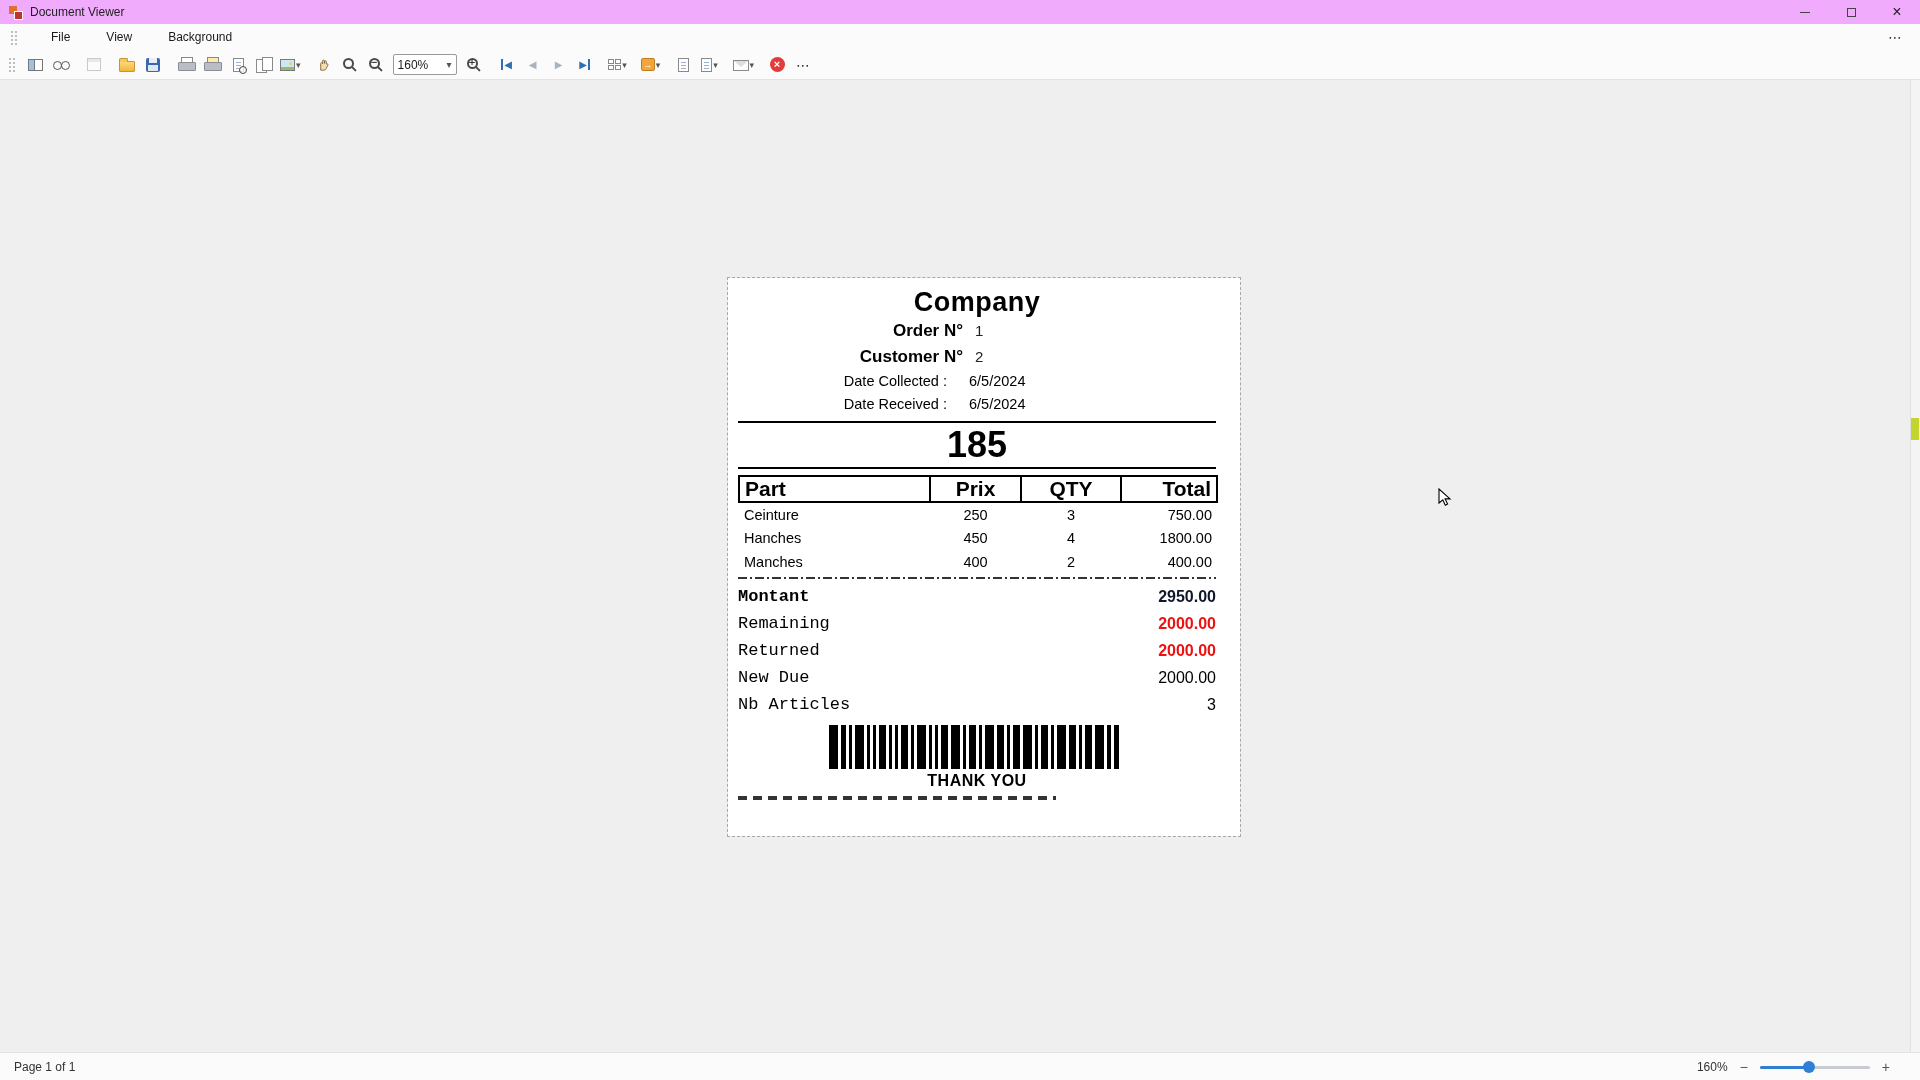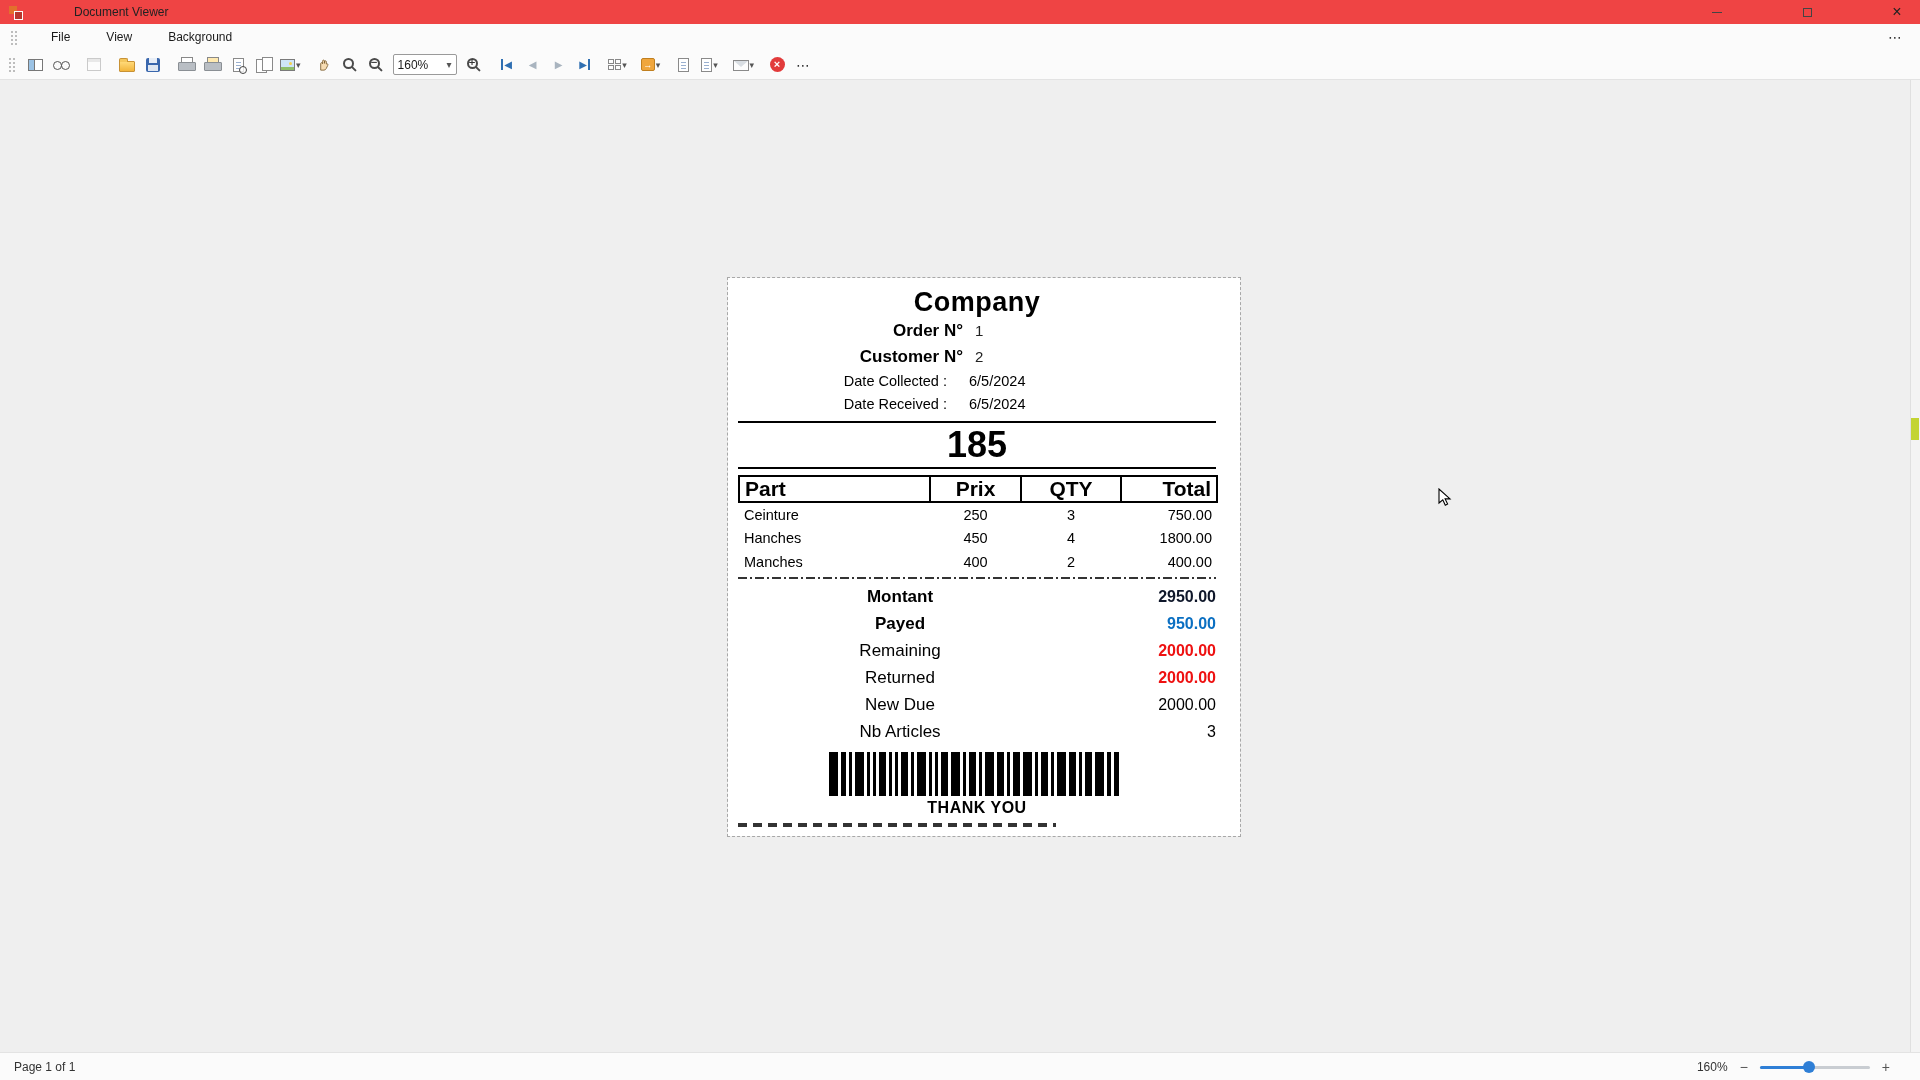"Document Viewer" .titlebar { background: #ef4444 -> #f0abfc; gap: 44px -> none }
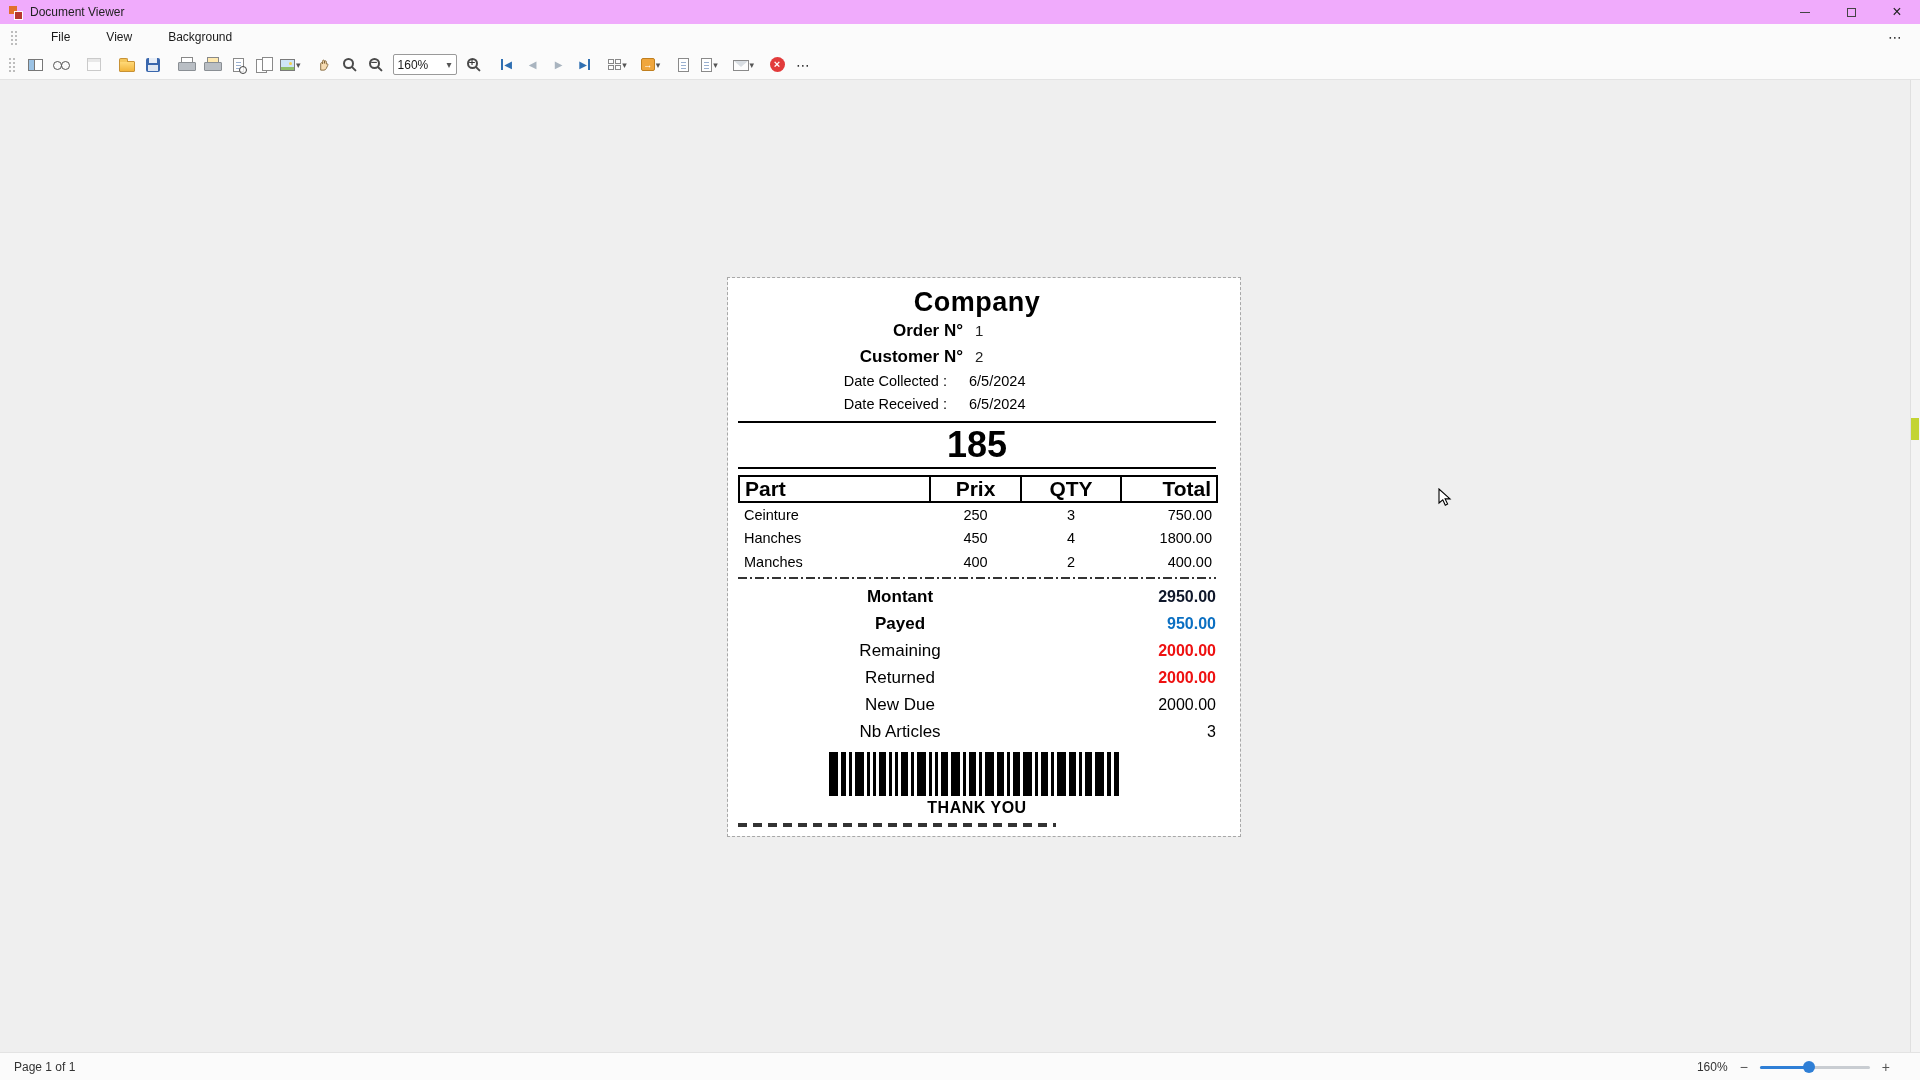"Montant" .sum-label { font-family: none -> Liberation Mono, monospace; text-align: center -> left }
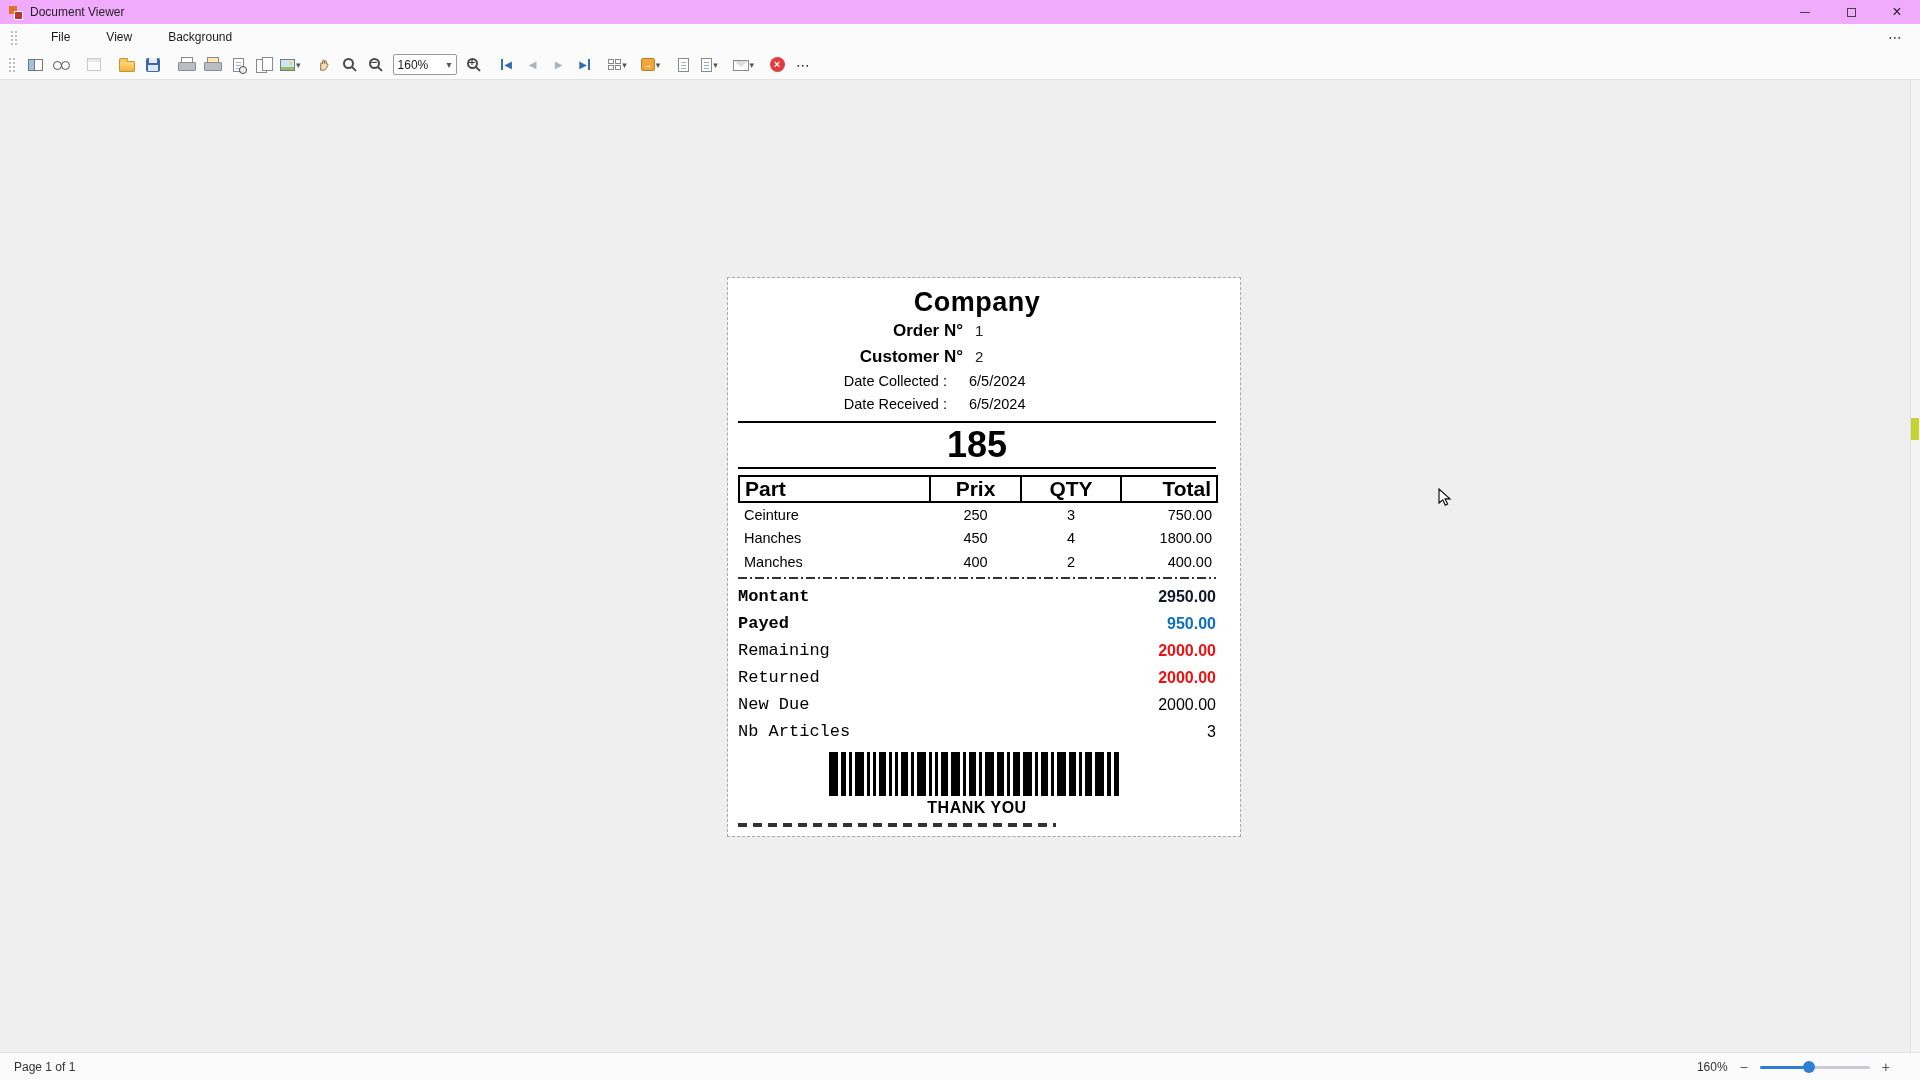"Payed" div.sum-row { html: <div> <span>Payed</span> <span>950.00</span> </div> -> none }
